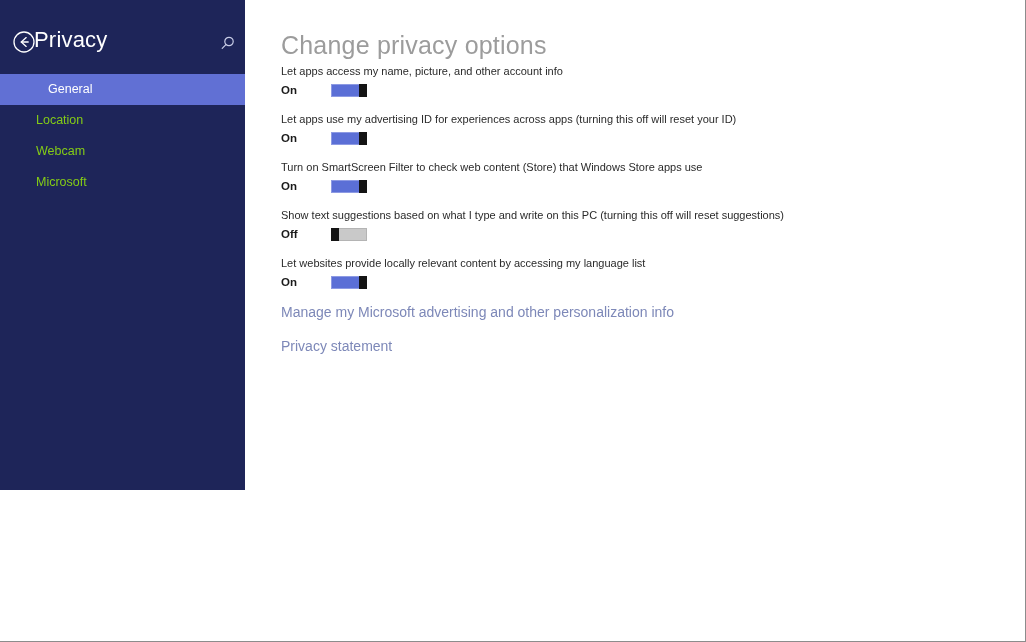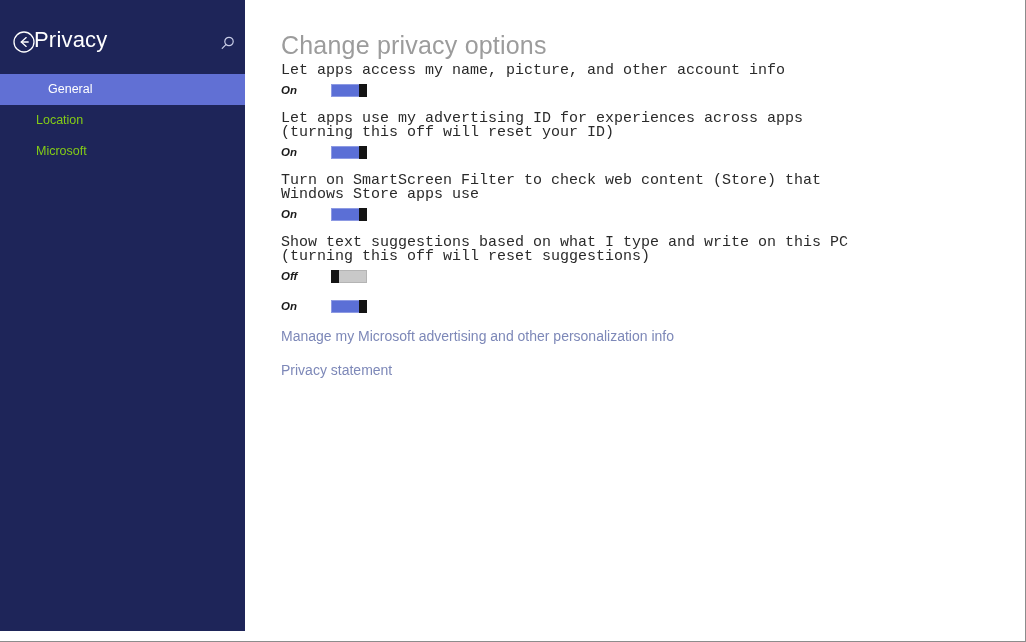"Privacy" .sidebar { height: 631px -> 490px }
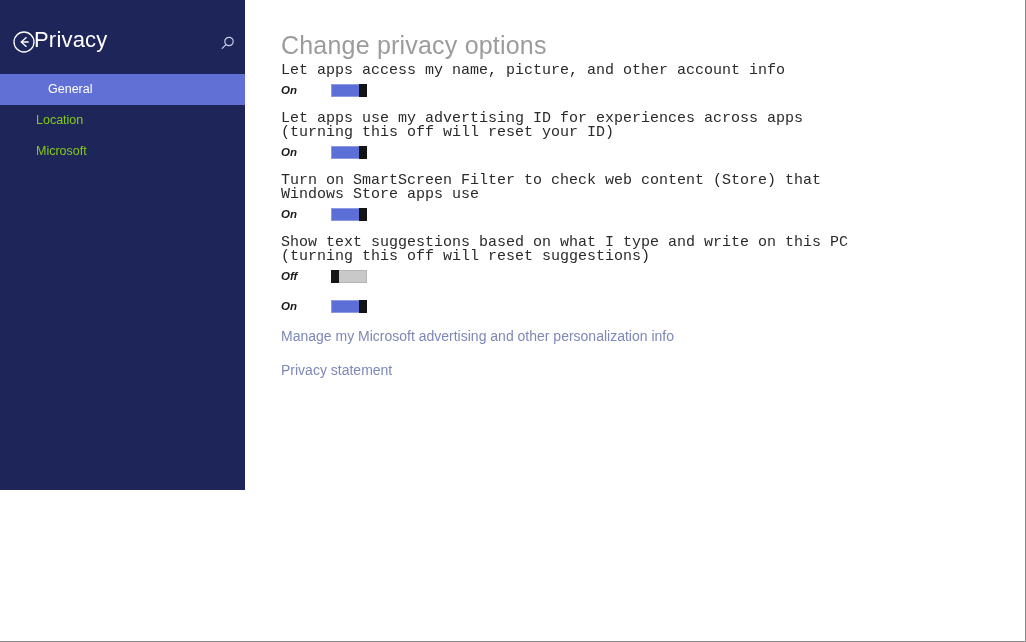"Let apps access my name," .setting-label { font-family: Liberation Mono, monospace -> none; font-size: 15px -> 11px }
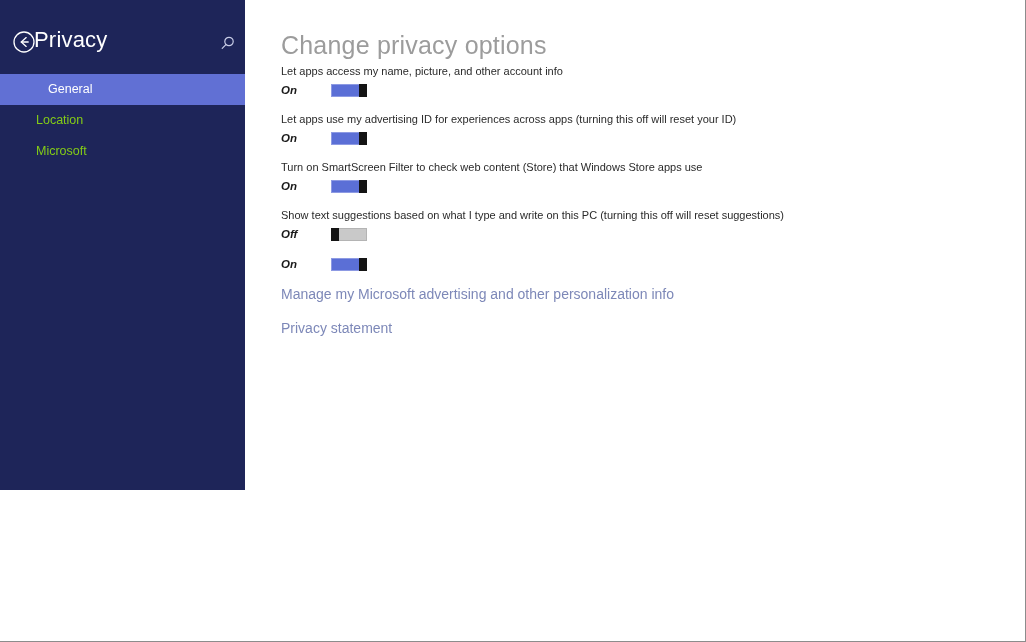"On" .toggle-state { font-style: italic -> none }
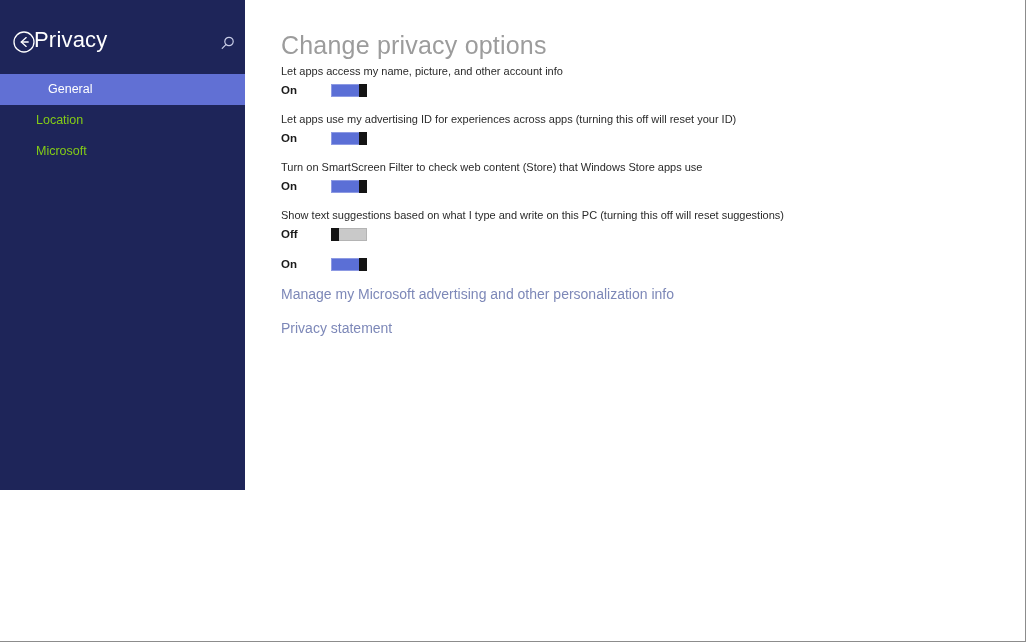"Webcam" div.nav-item { html: none -> <div> <span>Webcam</span> </div> }
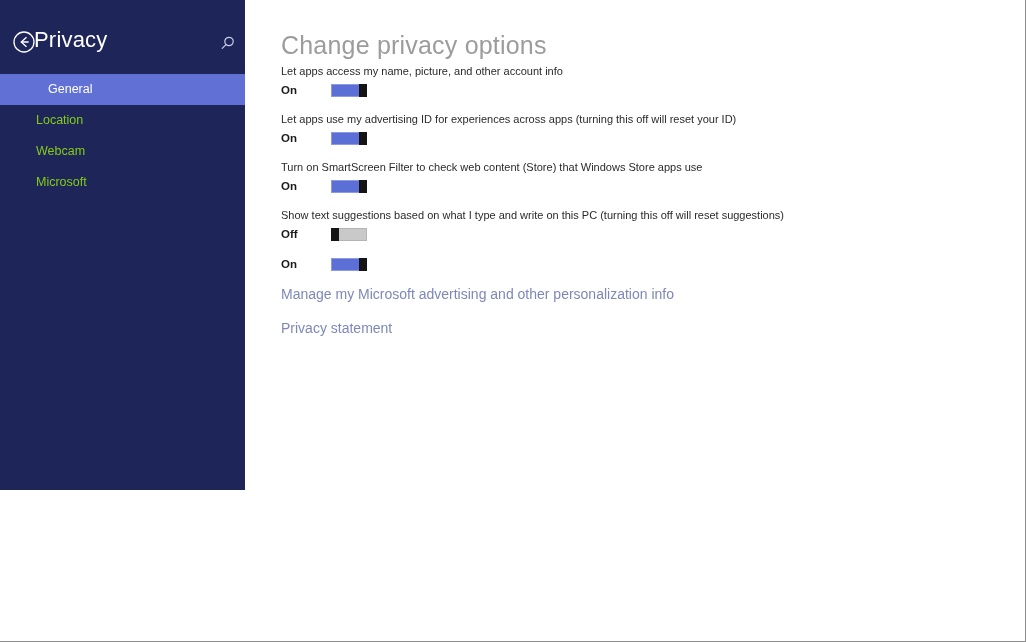"Let websites provide locally relevant" div.setting-label { html: none -> <div>Let websites provide locally relevant content by accessing my language list</div> }
